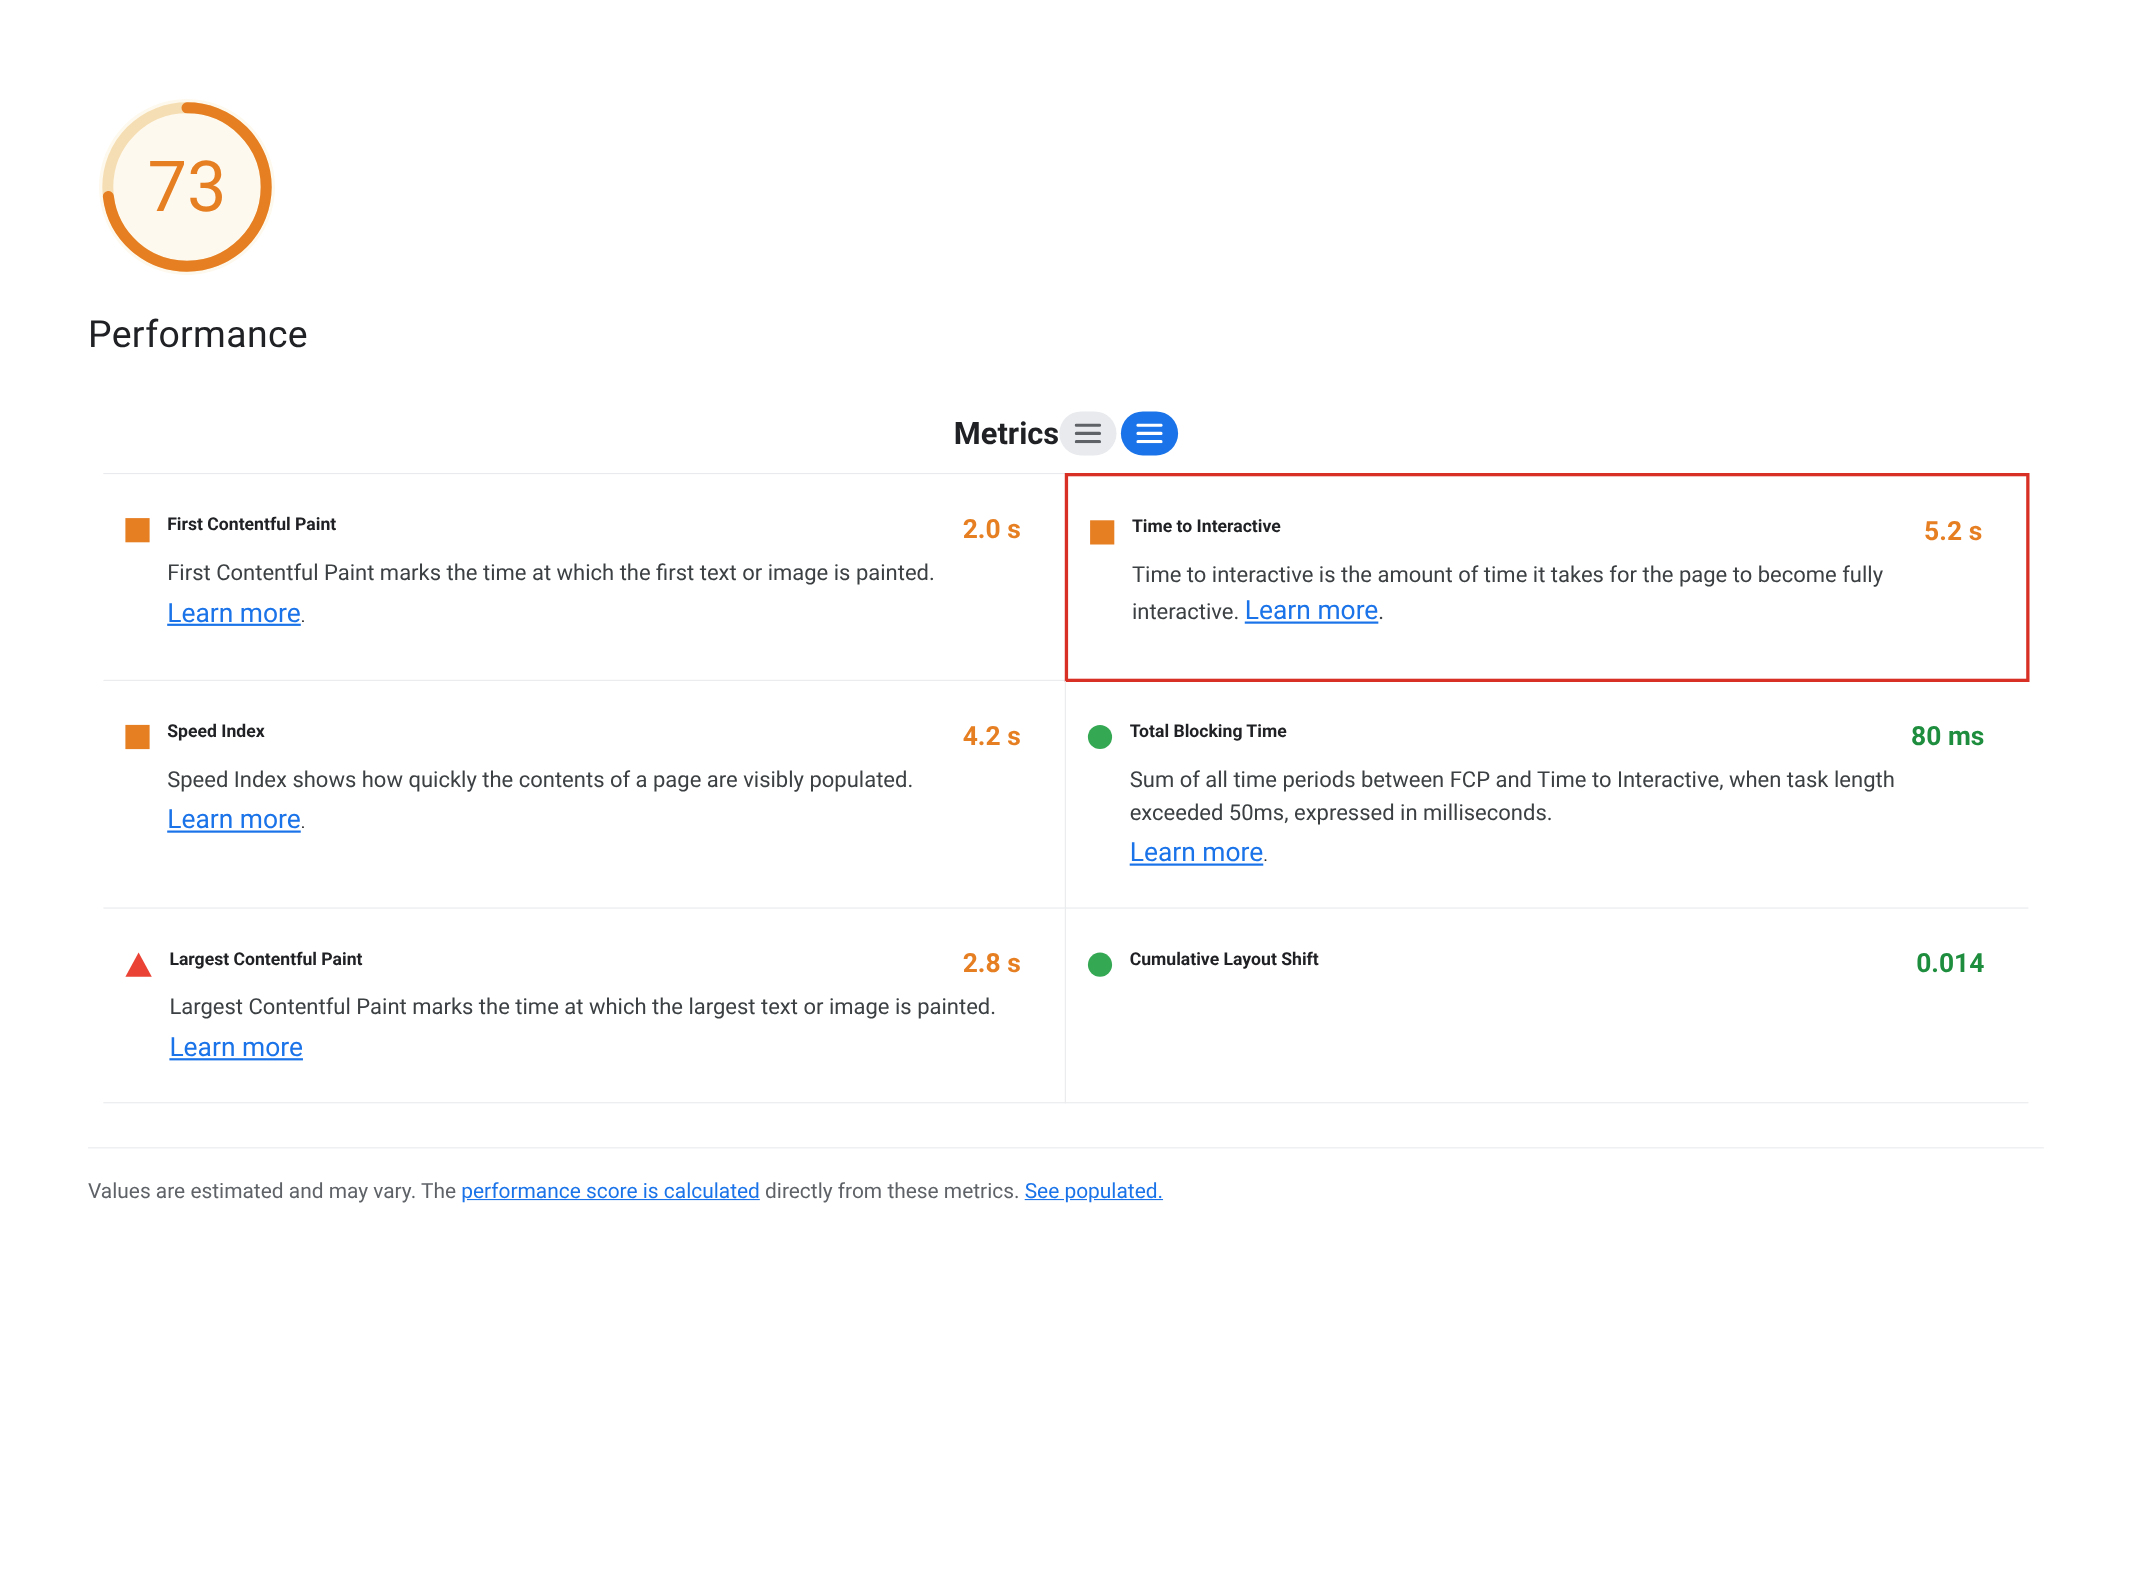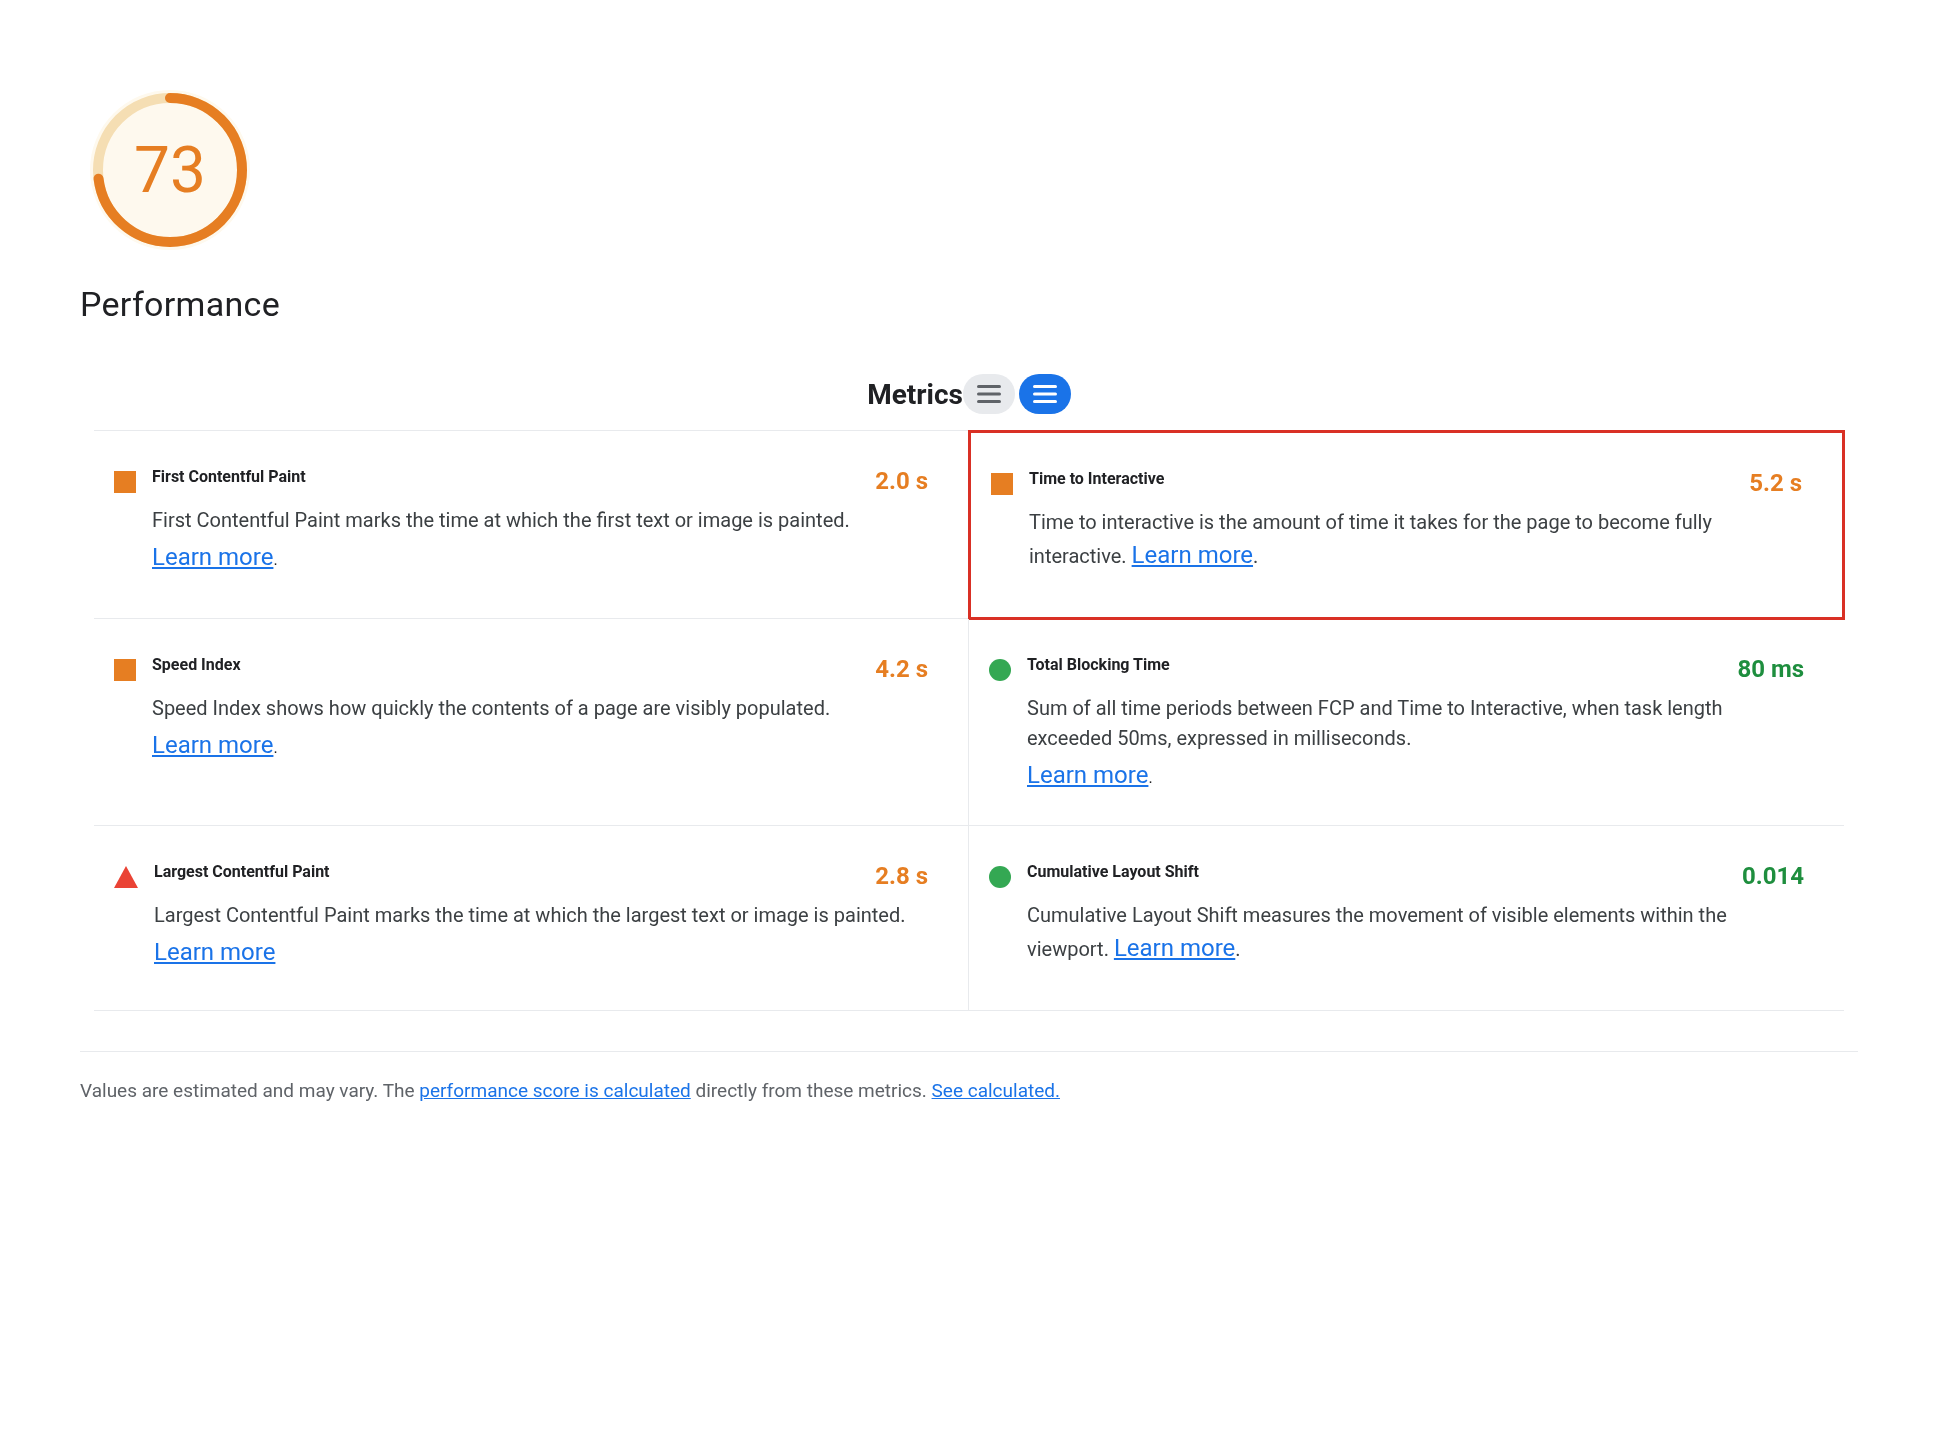"Cumulative Layout Shift measures the" div.metric-description { html: <div>Cumulative Layout Shift measures the movement of visible elements within the viewport. <a>Learn more</a>.</div> -> none }
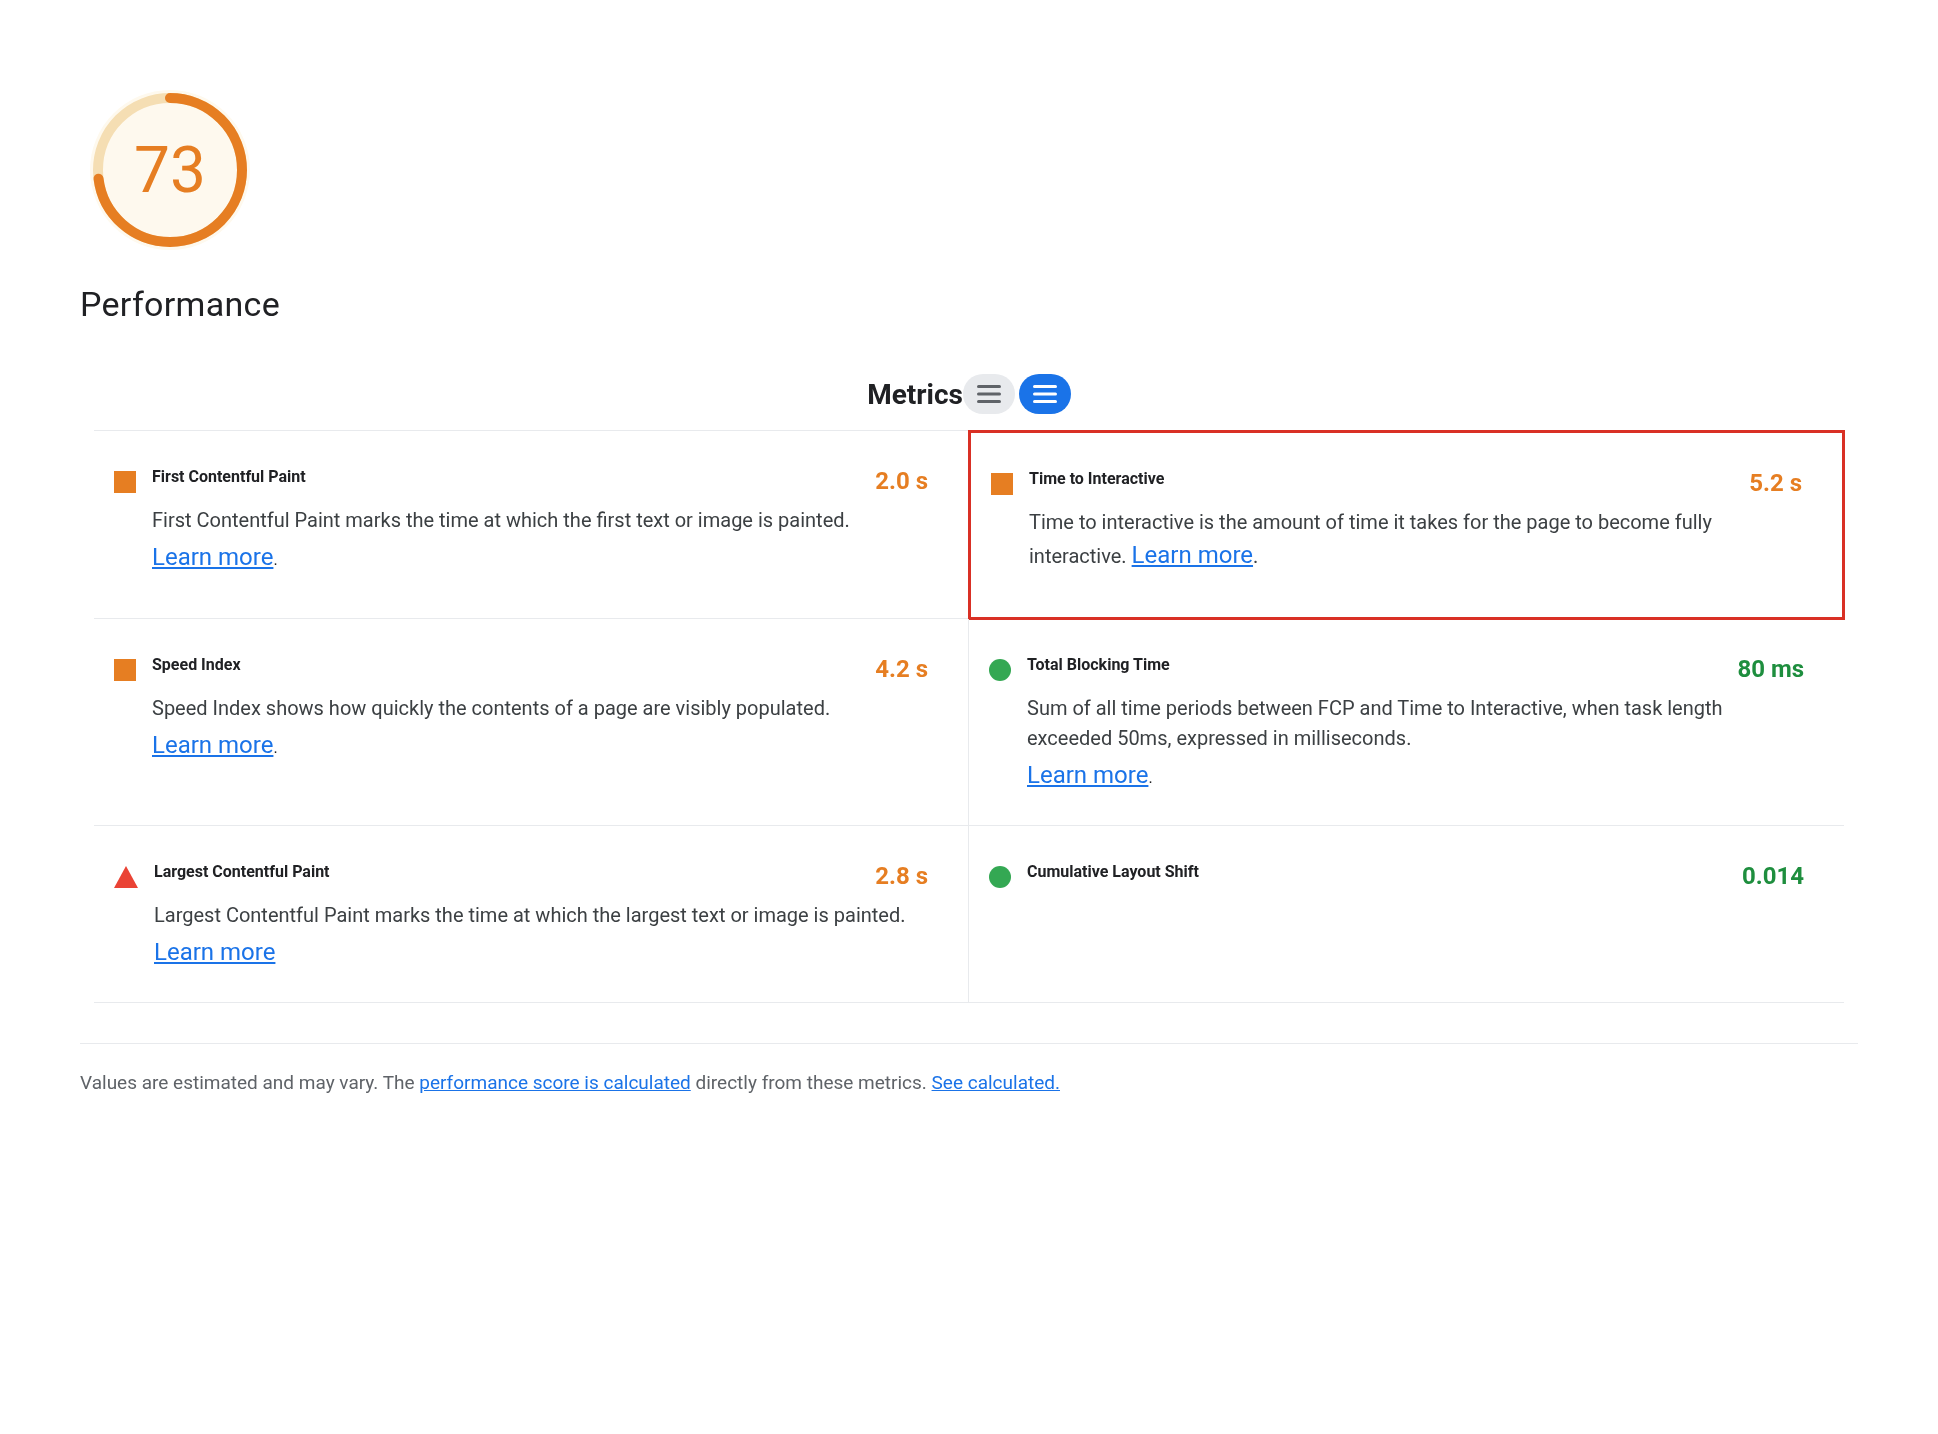"See calculated." a.footer-link { text: calculated -> populated }
